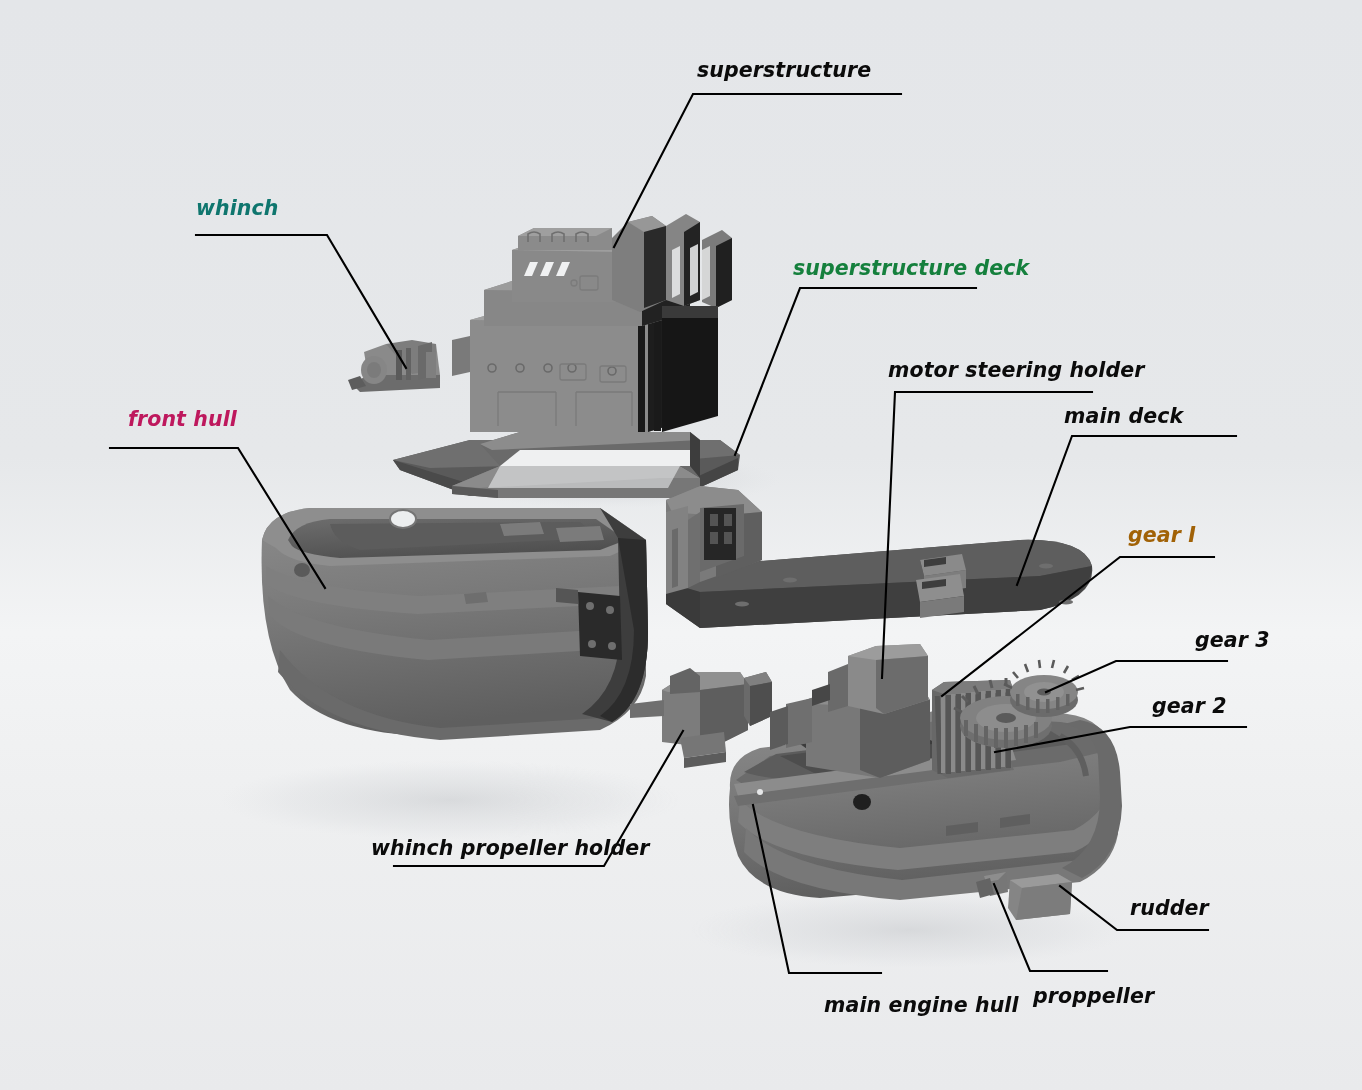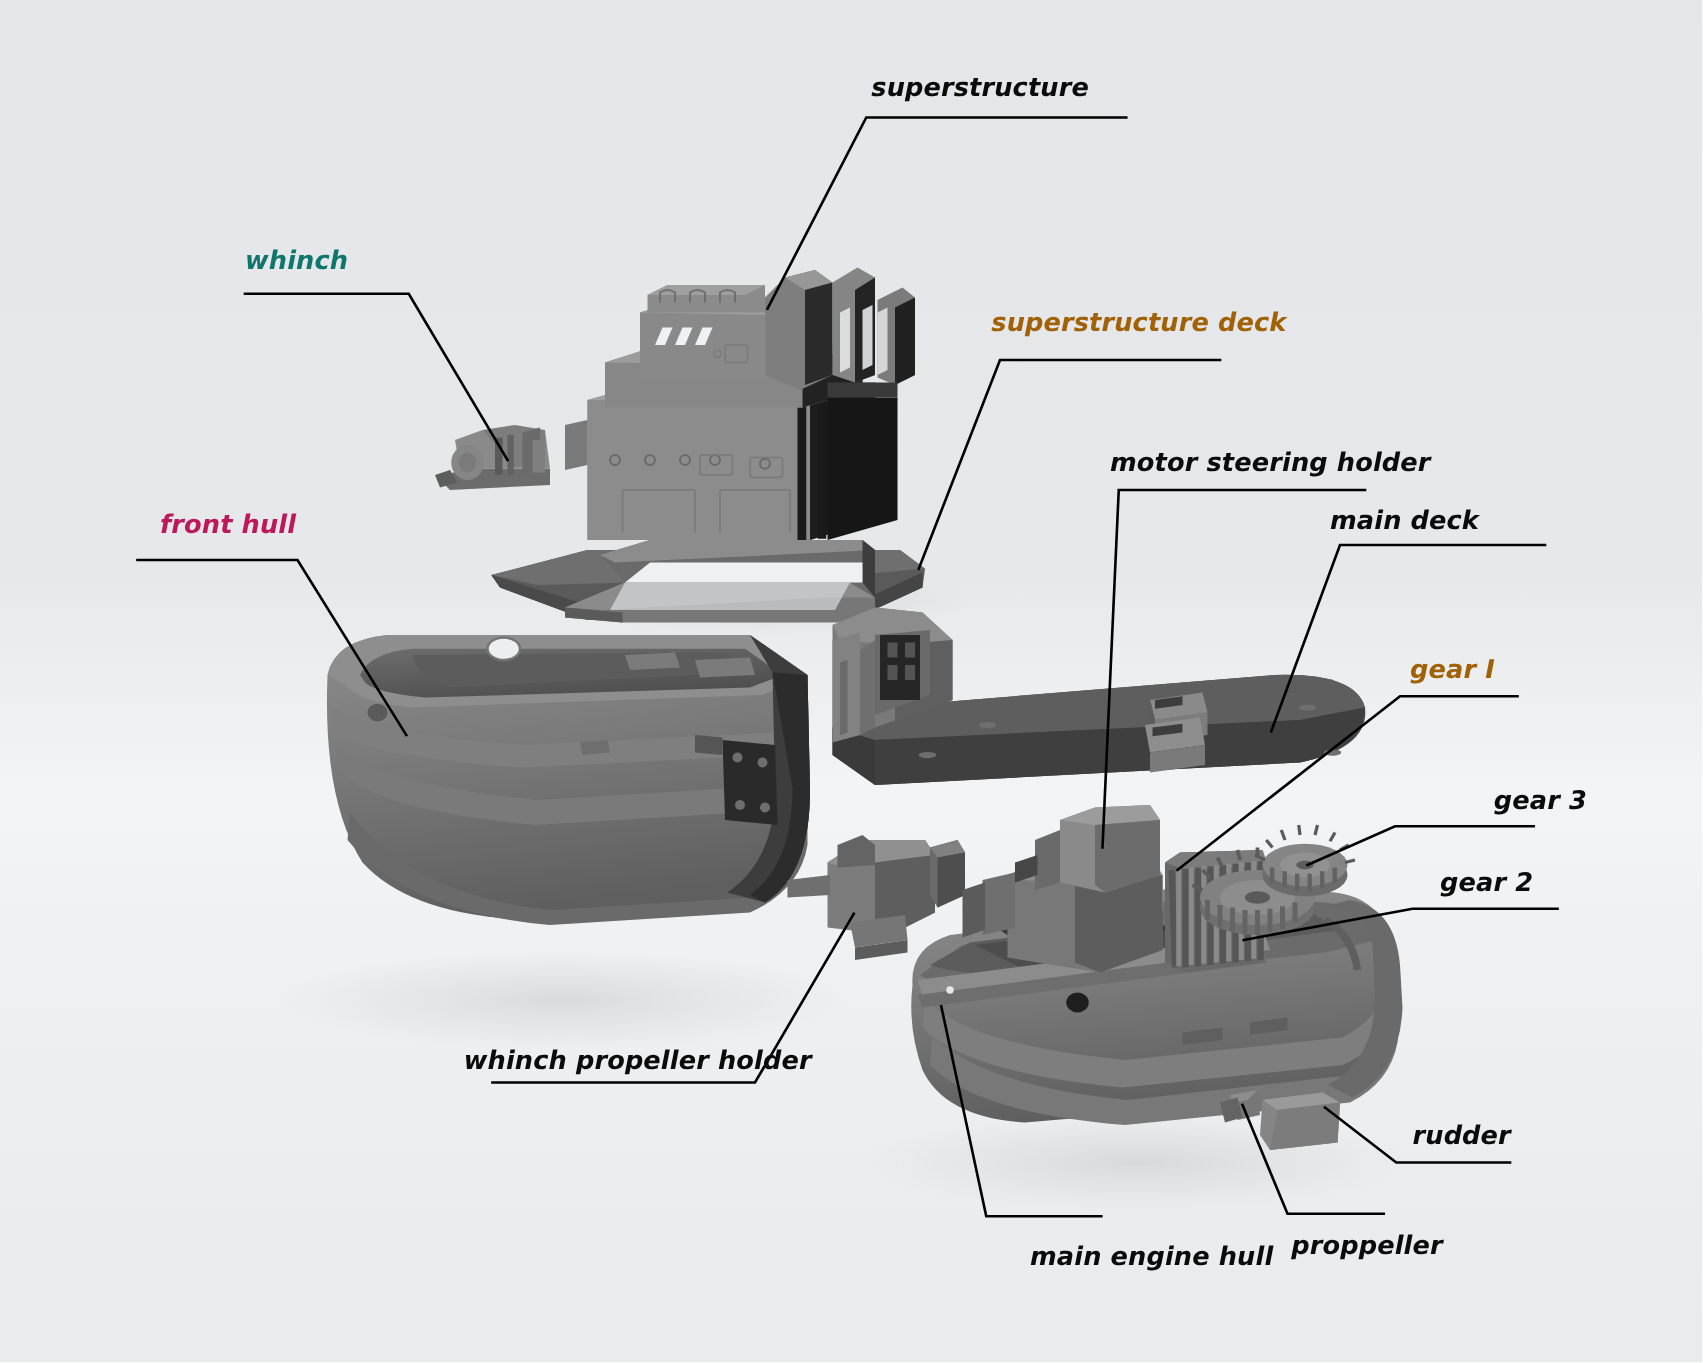"superstructure deck" div.callout-label { color: #a16207 -> #15803d; top: 248px -> 258px }
